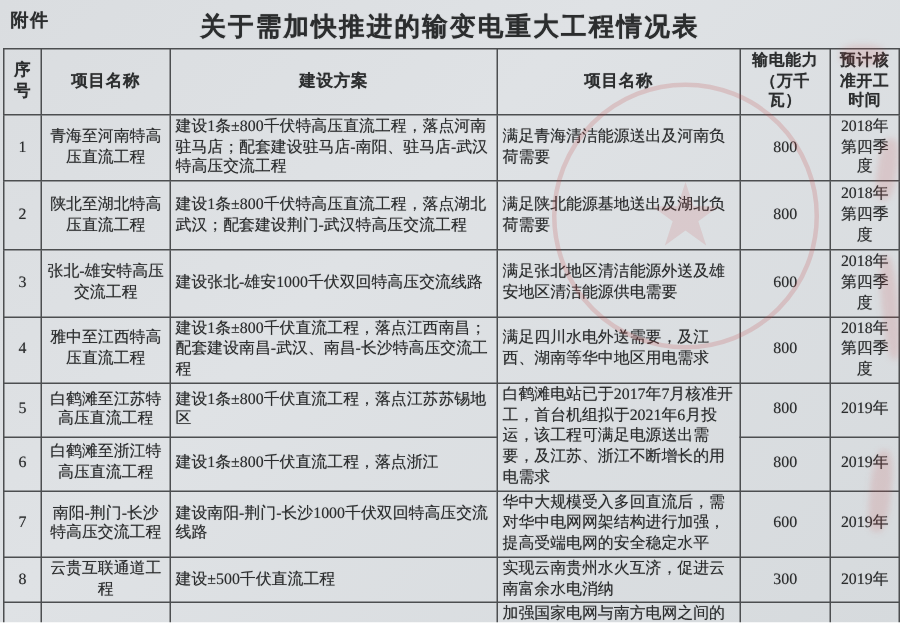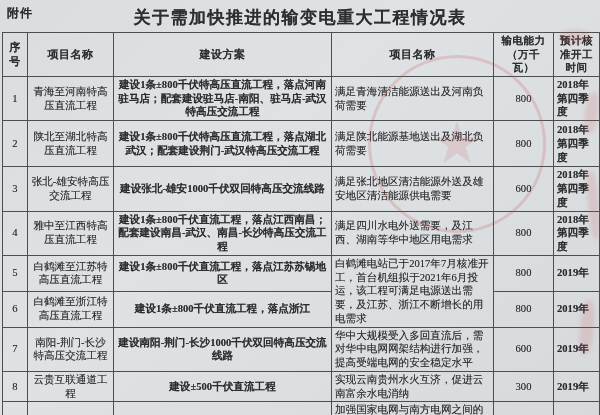"建设1条±800千伏特高压直流工程，落点河南驻马店；配套建设驻马店-南阳、驻马店" td.c-plan { font-weight: bold -> none; text-align: center -> left }
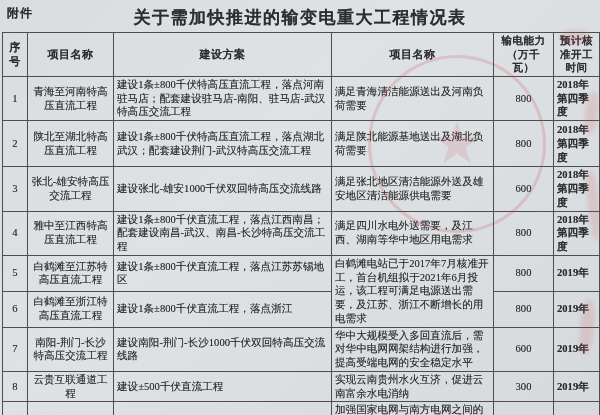"2018年第四季度" td.c-start { font-weight: bold -> none; text-align: none -> center }
